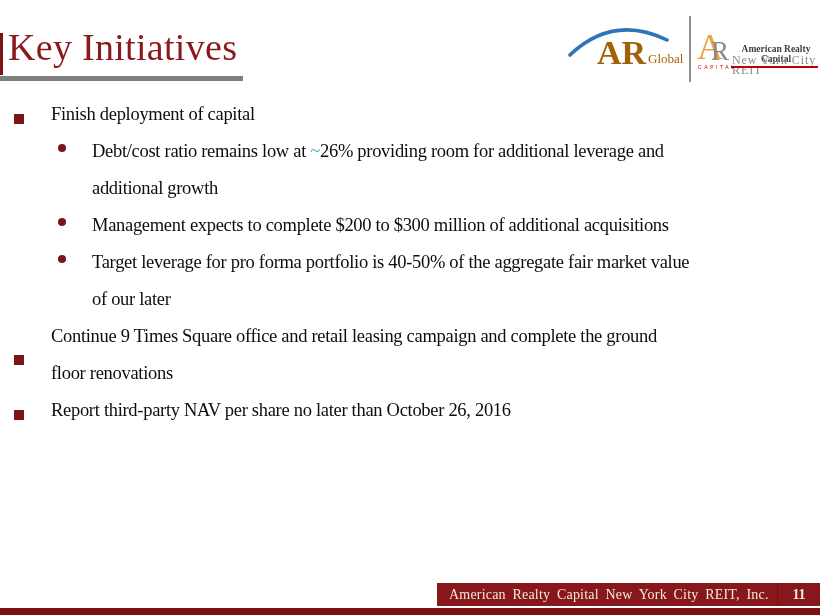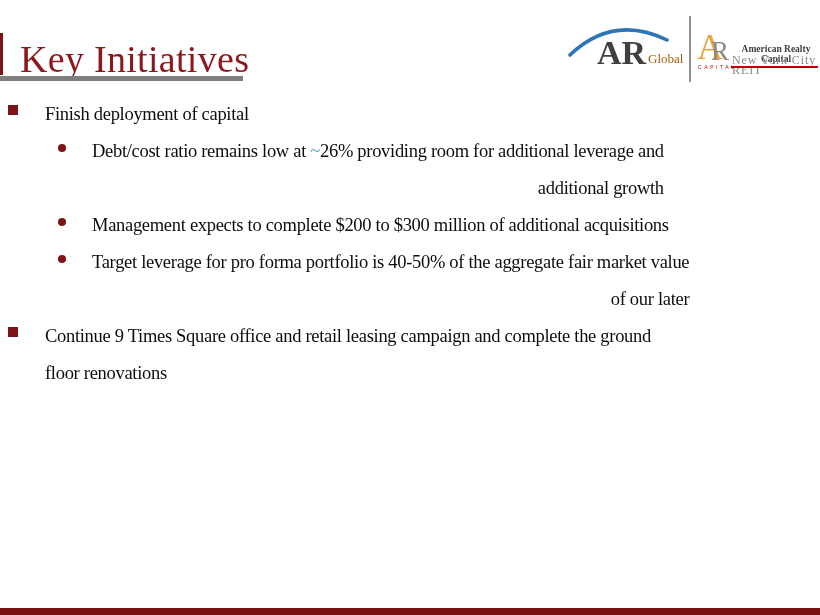"Key Initiatives" .page-title { margin: 12px -> 0 }
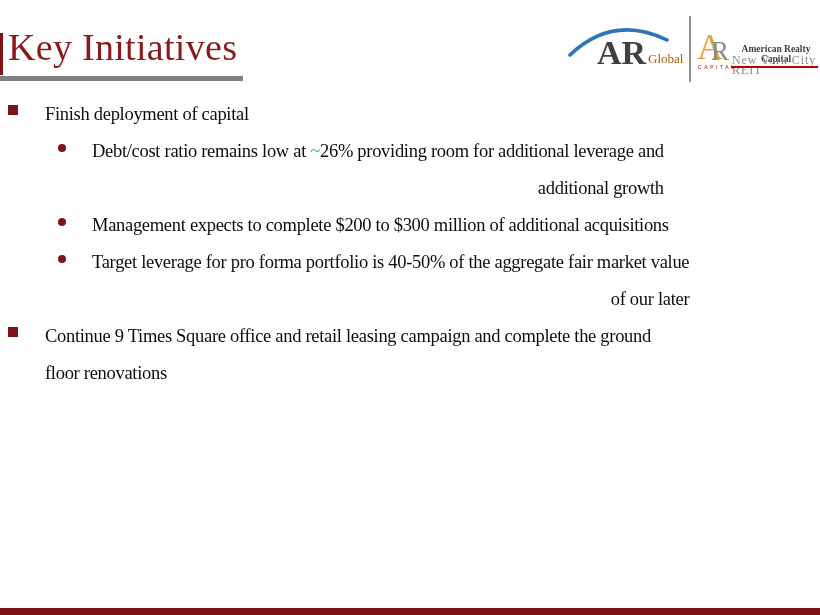"AR" .arglobal-ar { color: #404040 -> #a16207 }
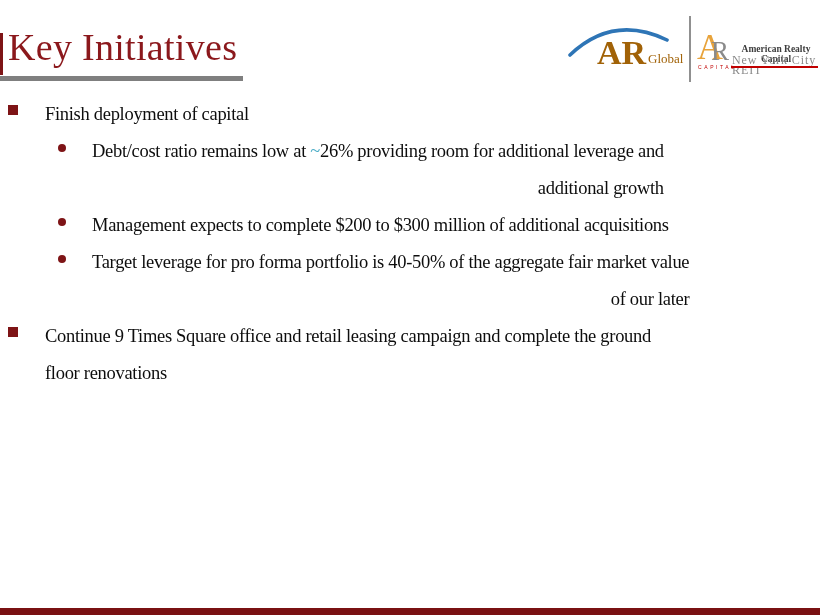"Finish deployment of capital" .item.l1 { align-items: none -> center; padding-left: 8px -> 14px }
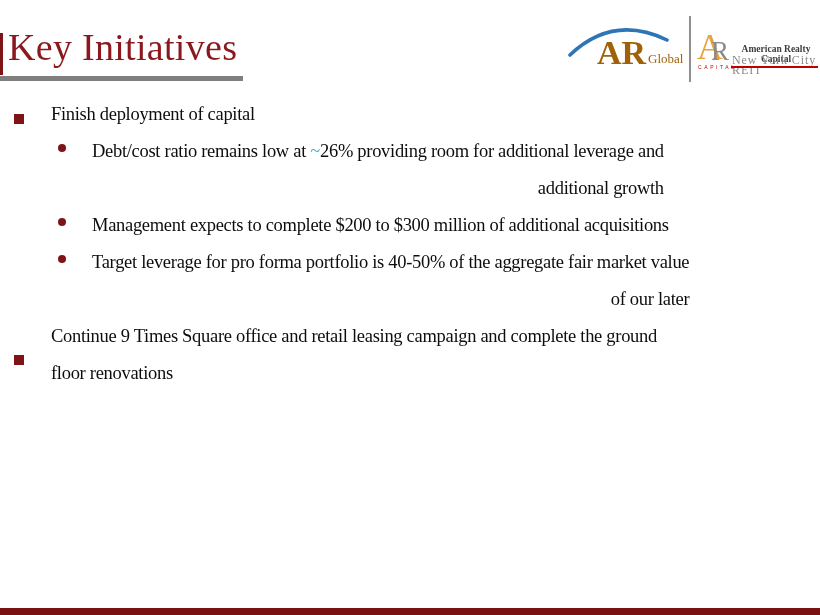"Debt/cost ratio remains low at" .item.l2 { text-align: right -> none }
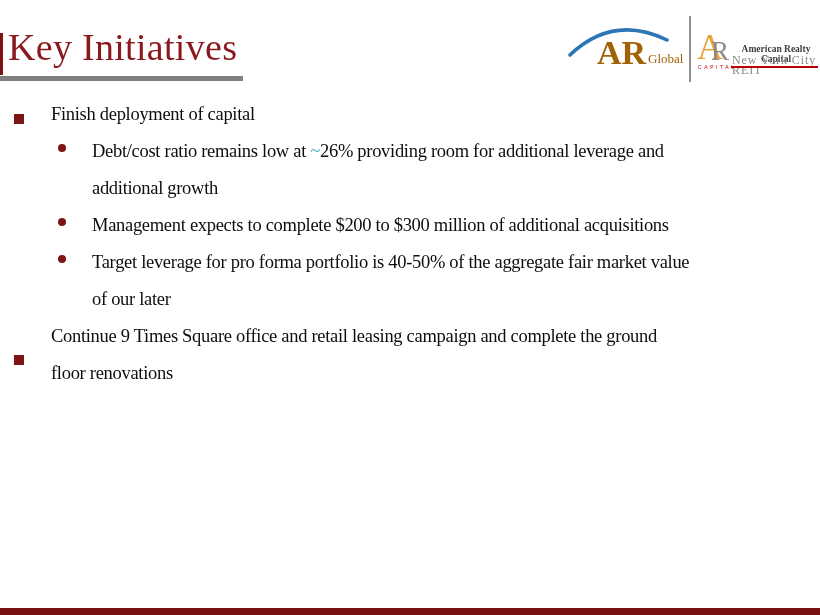"Report third-party NAV per share" div.item { html: none -> <div> <span></span> <div> <span>Report third-party NAV per share no later than October 26, 2016</span> </div> </div> }
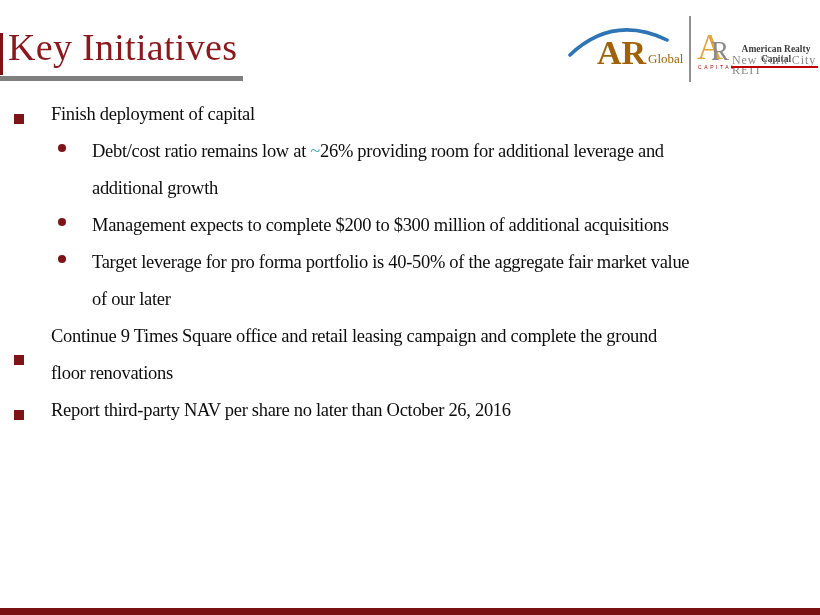"American Realty Capital New York" div.footer-bar { html: none -> <div> <span>American Realty Capital New York City REIT, Inc.</span> <span>11</span> </div> }
